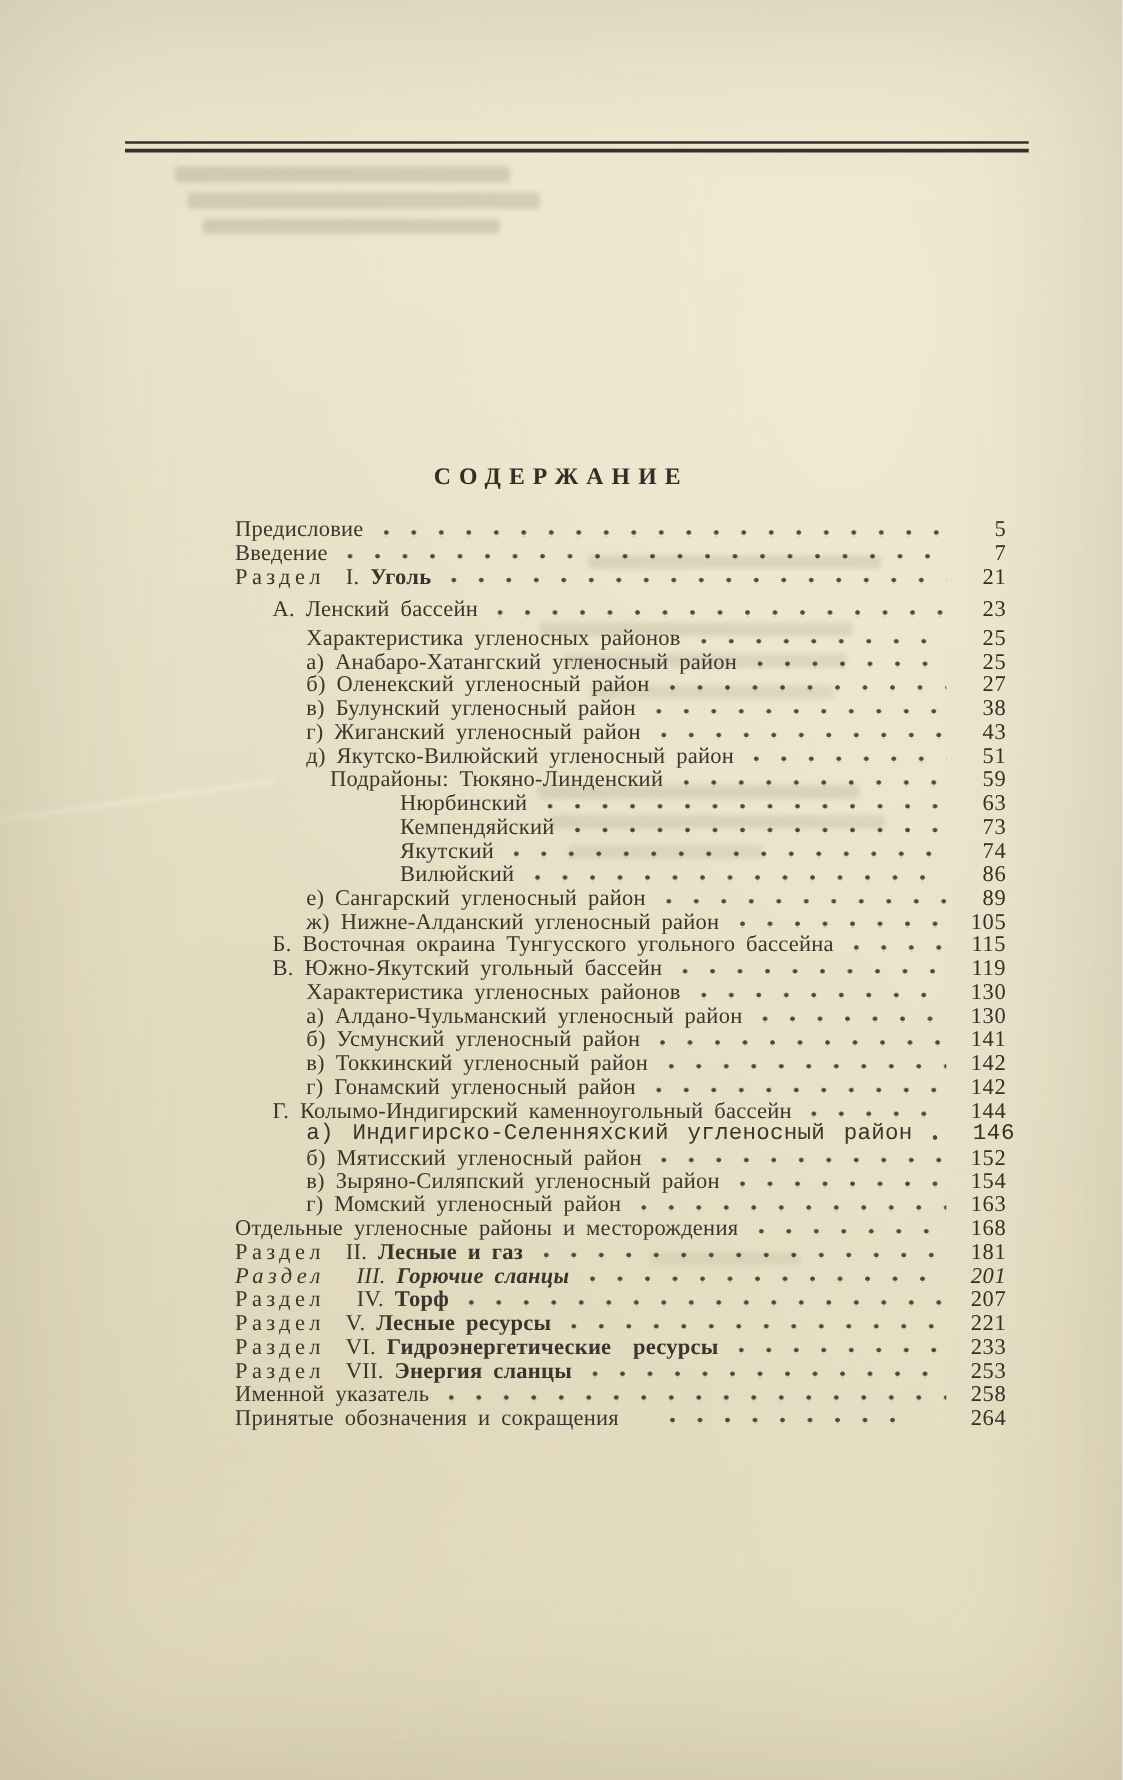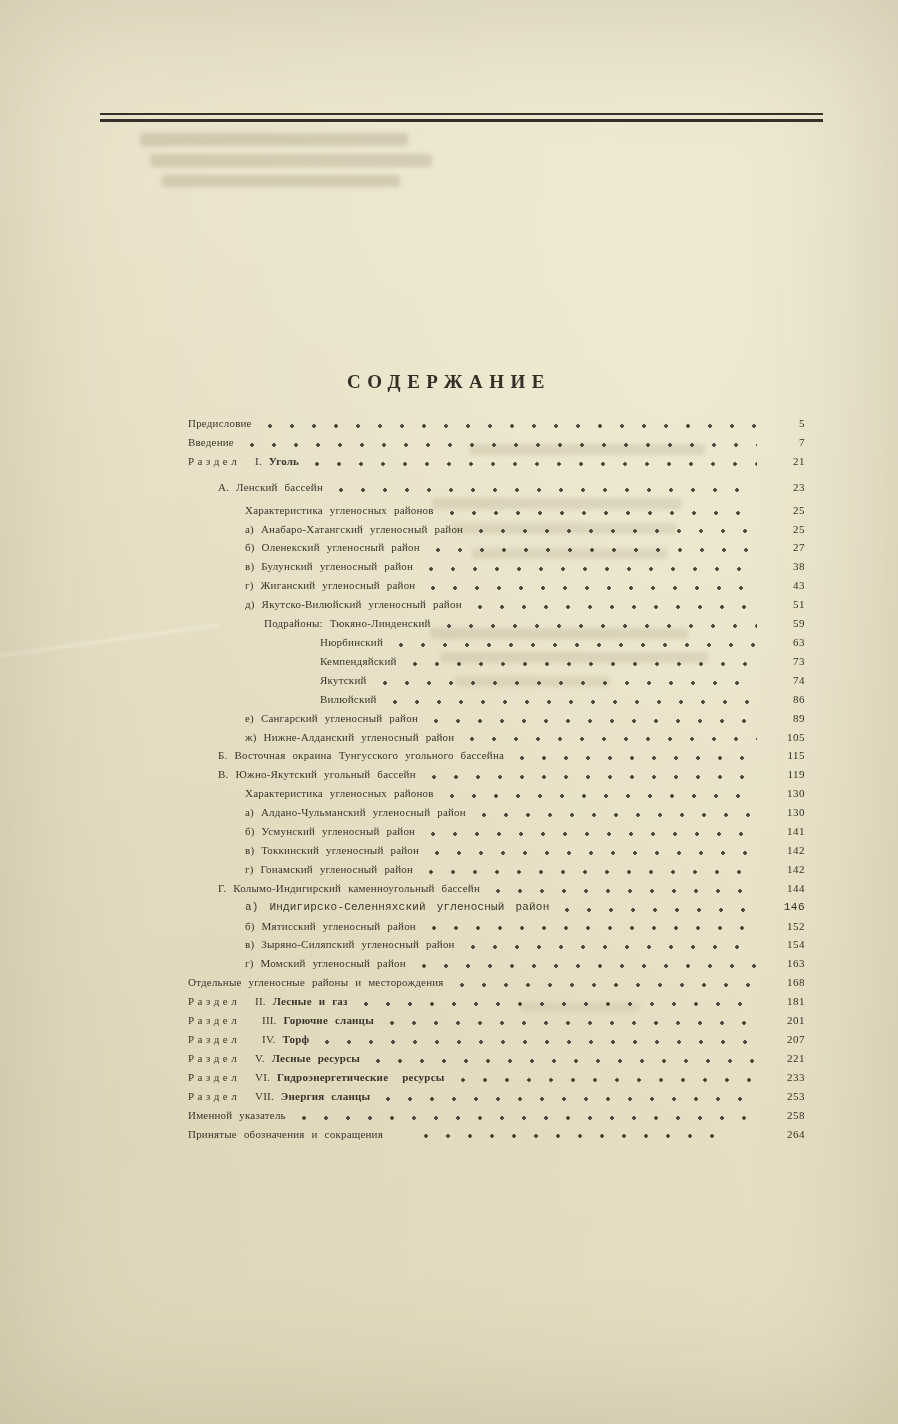"Предисловие" .toc { font-size: 11px -> 18px }
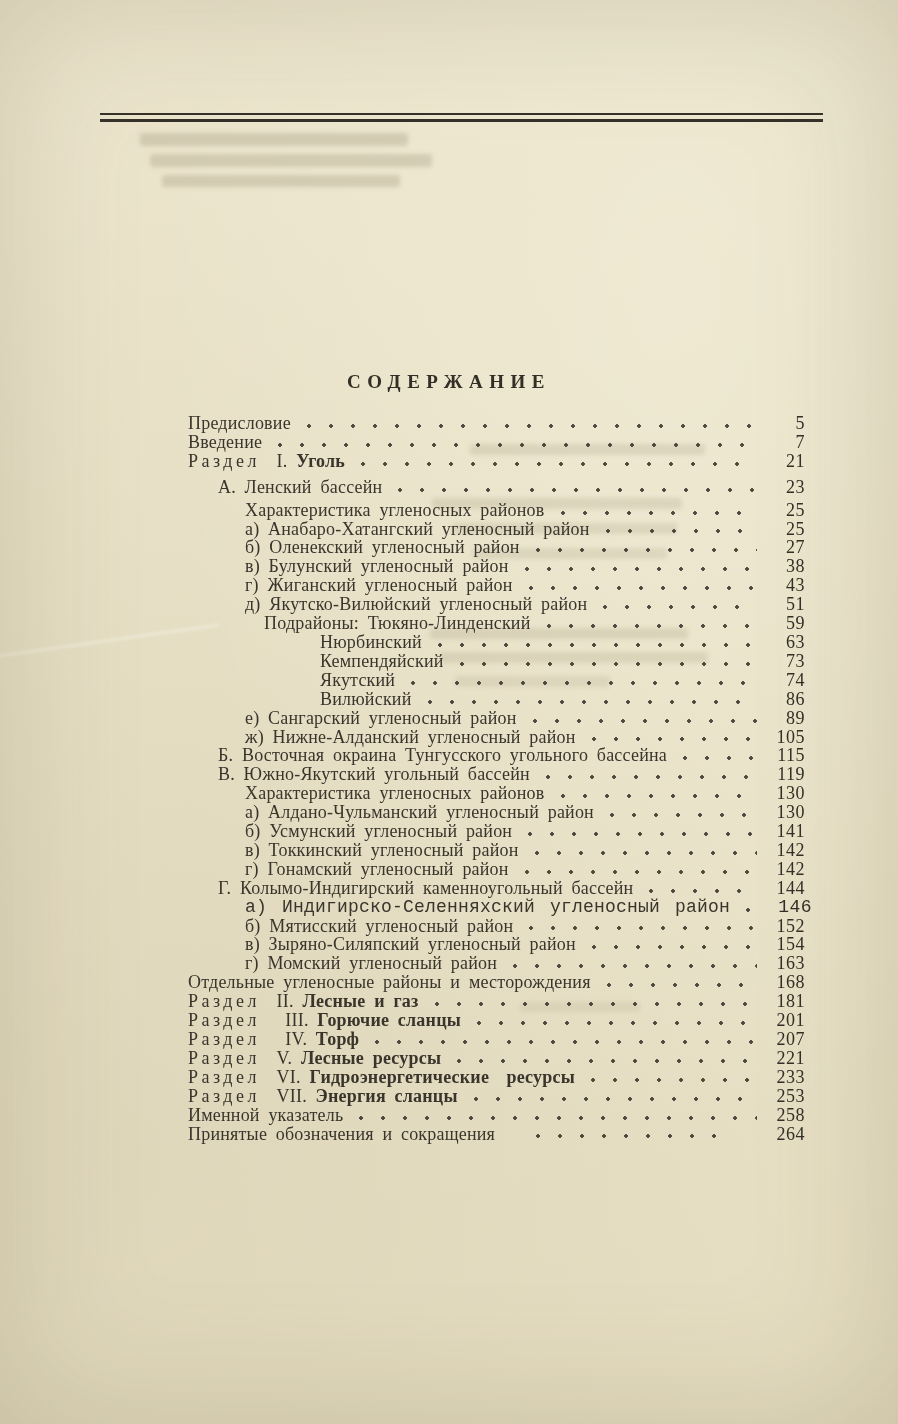"Раздел III. Горючие сланцы" div.row { font-style: none -> italic }
